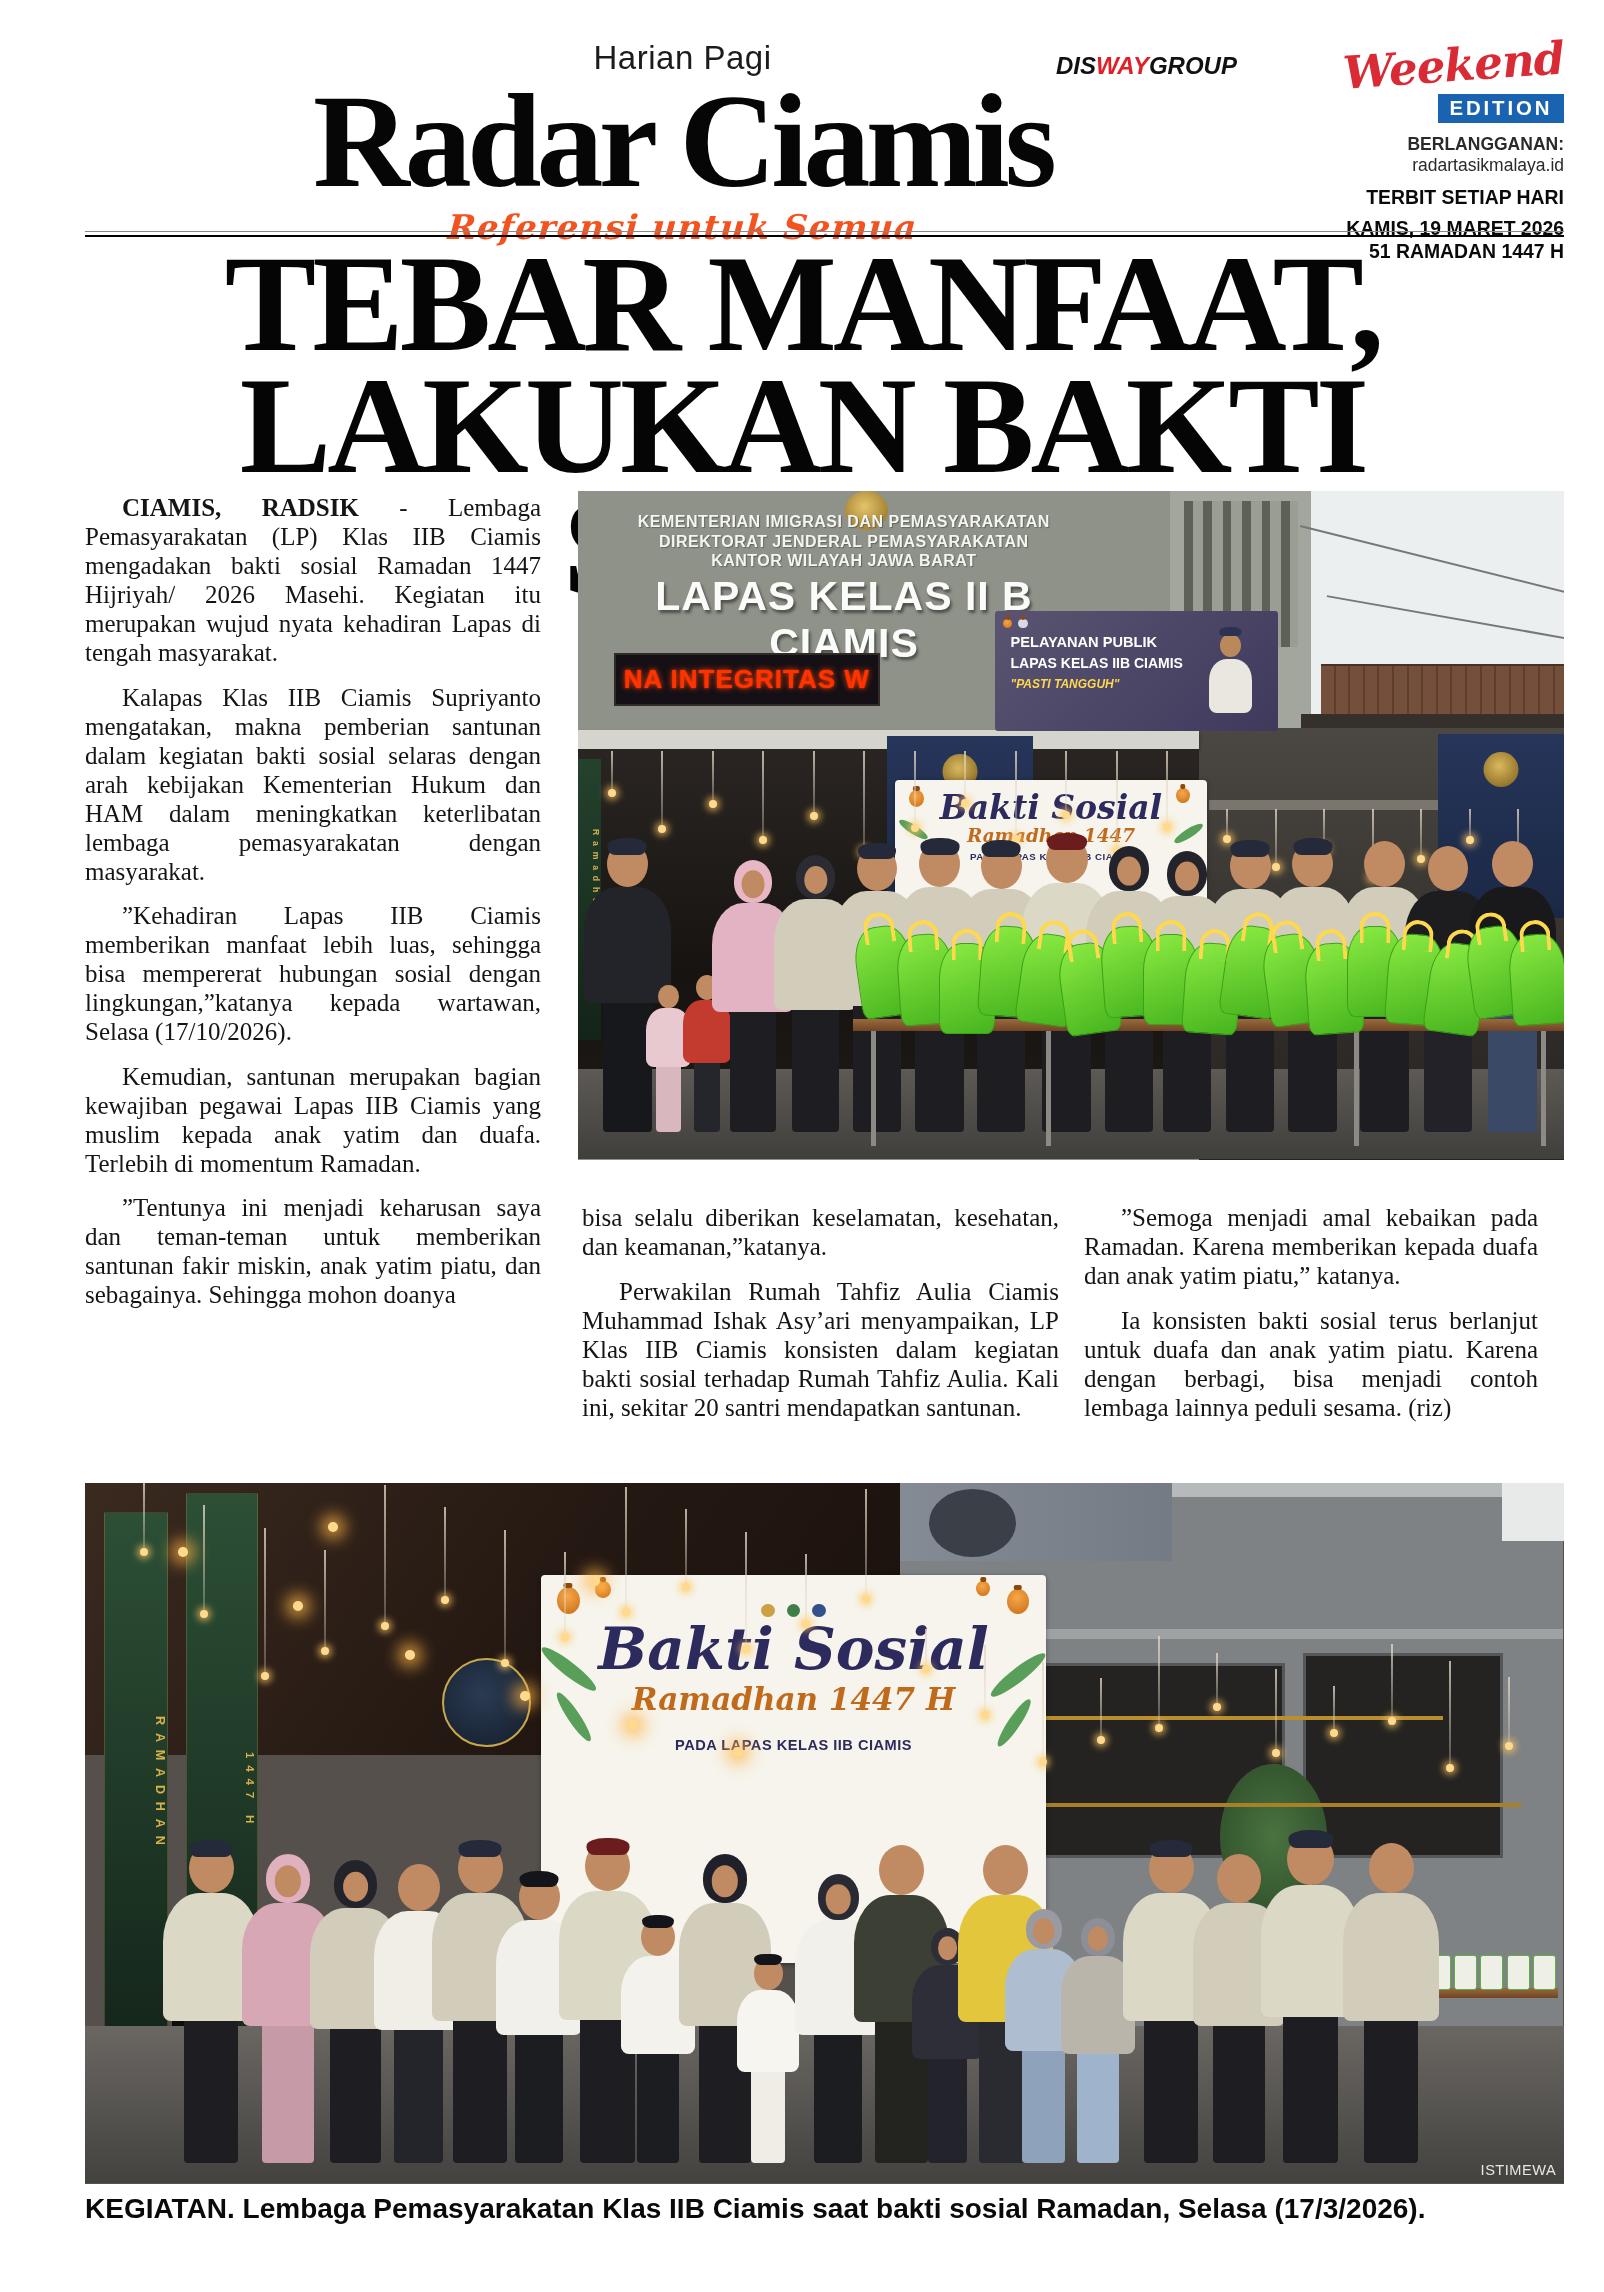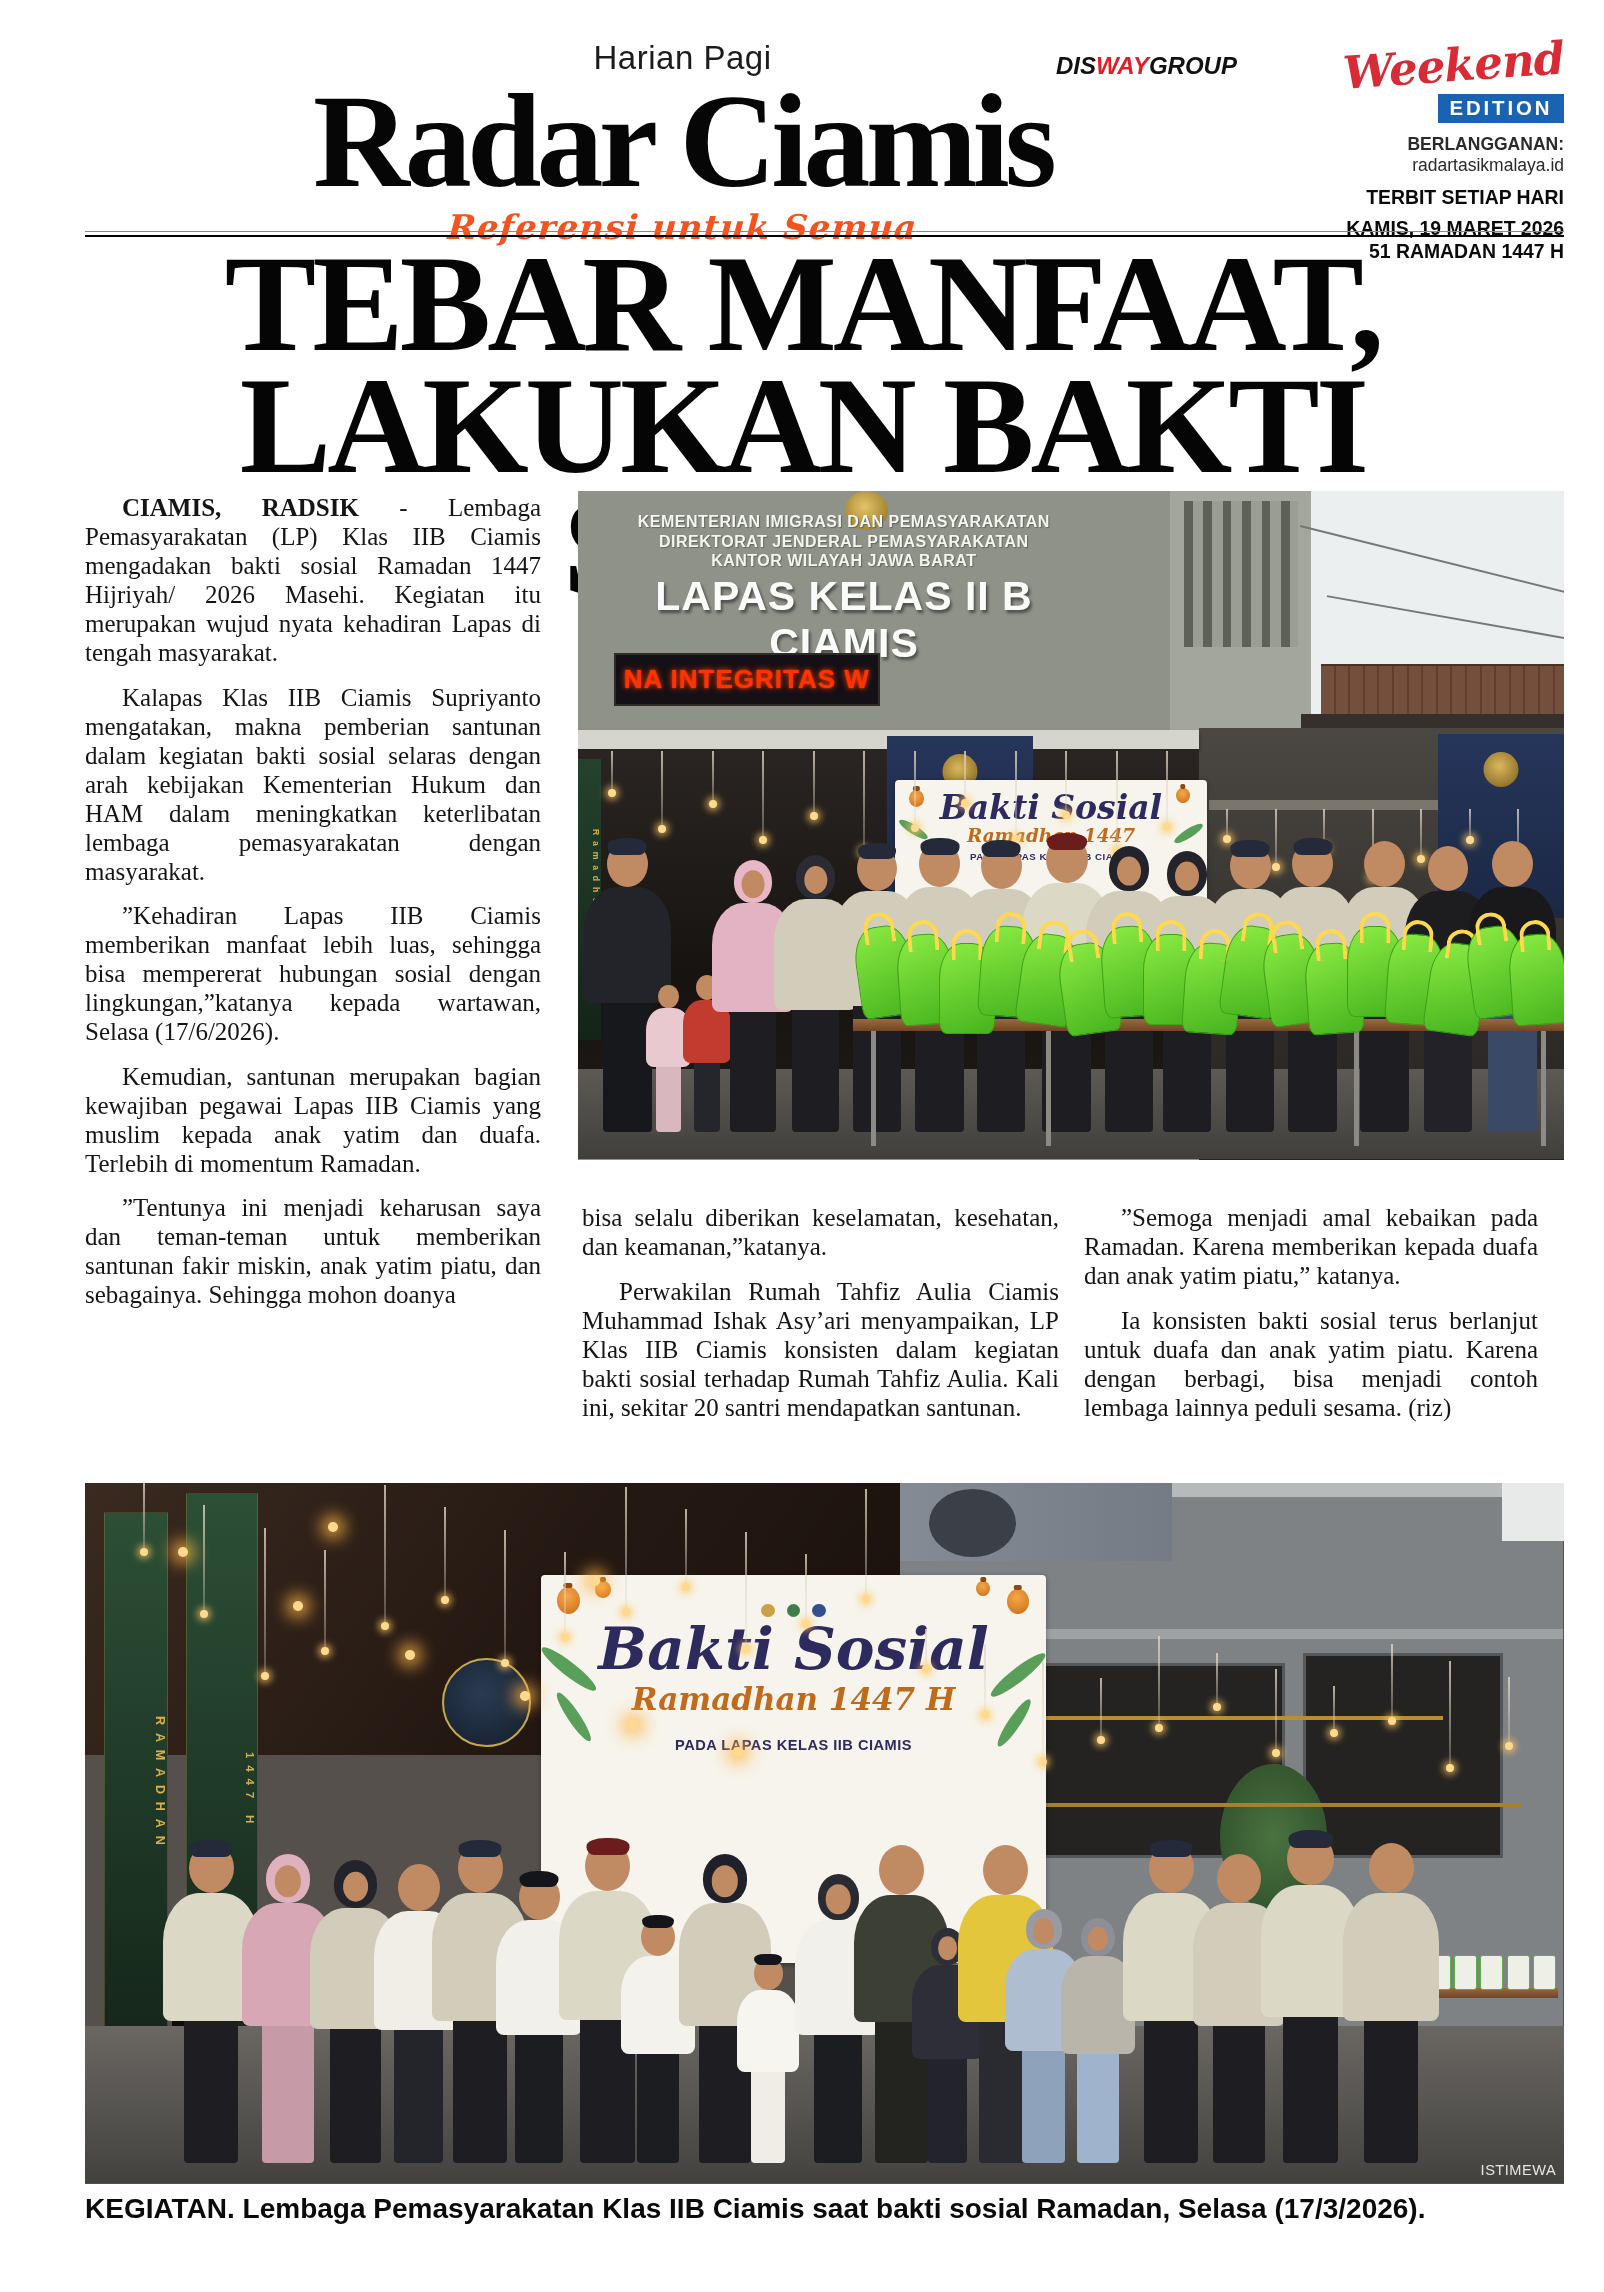"PELAYANAN PUBLIK" div.abs { html: none -> <div> <span></span> <span></span> <div>PELAYANAN PUBLIK</div> <div>LAPAS KELAS IIB CIAMIS</div> <div>"PASTI TANGGUH"</div> <div> <div> <div></div> </div> <div></div> </div> </div> }
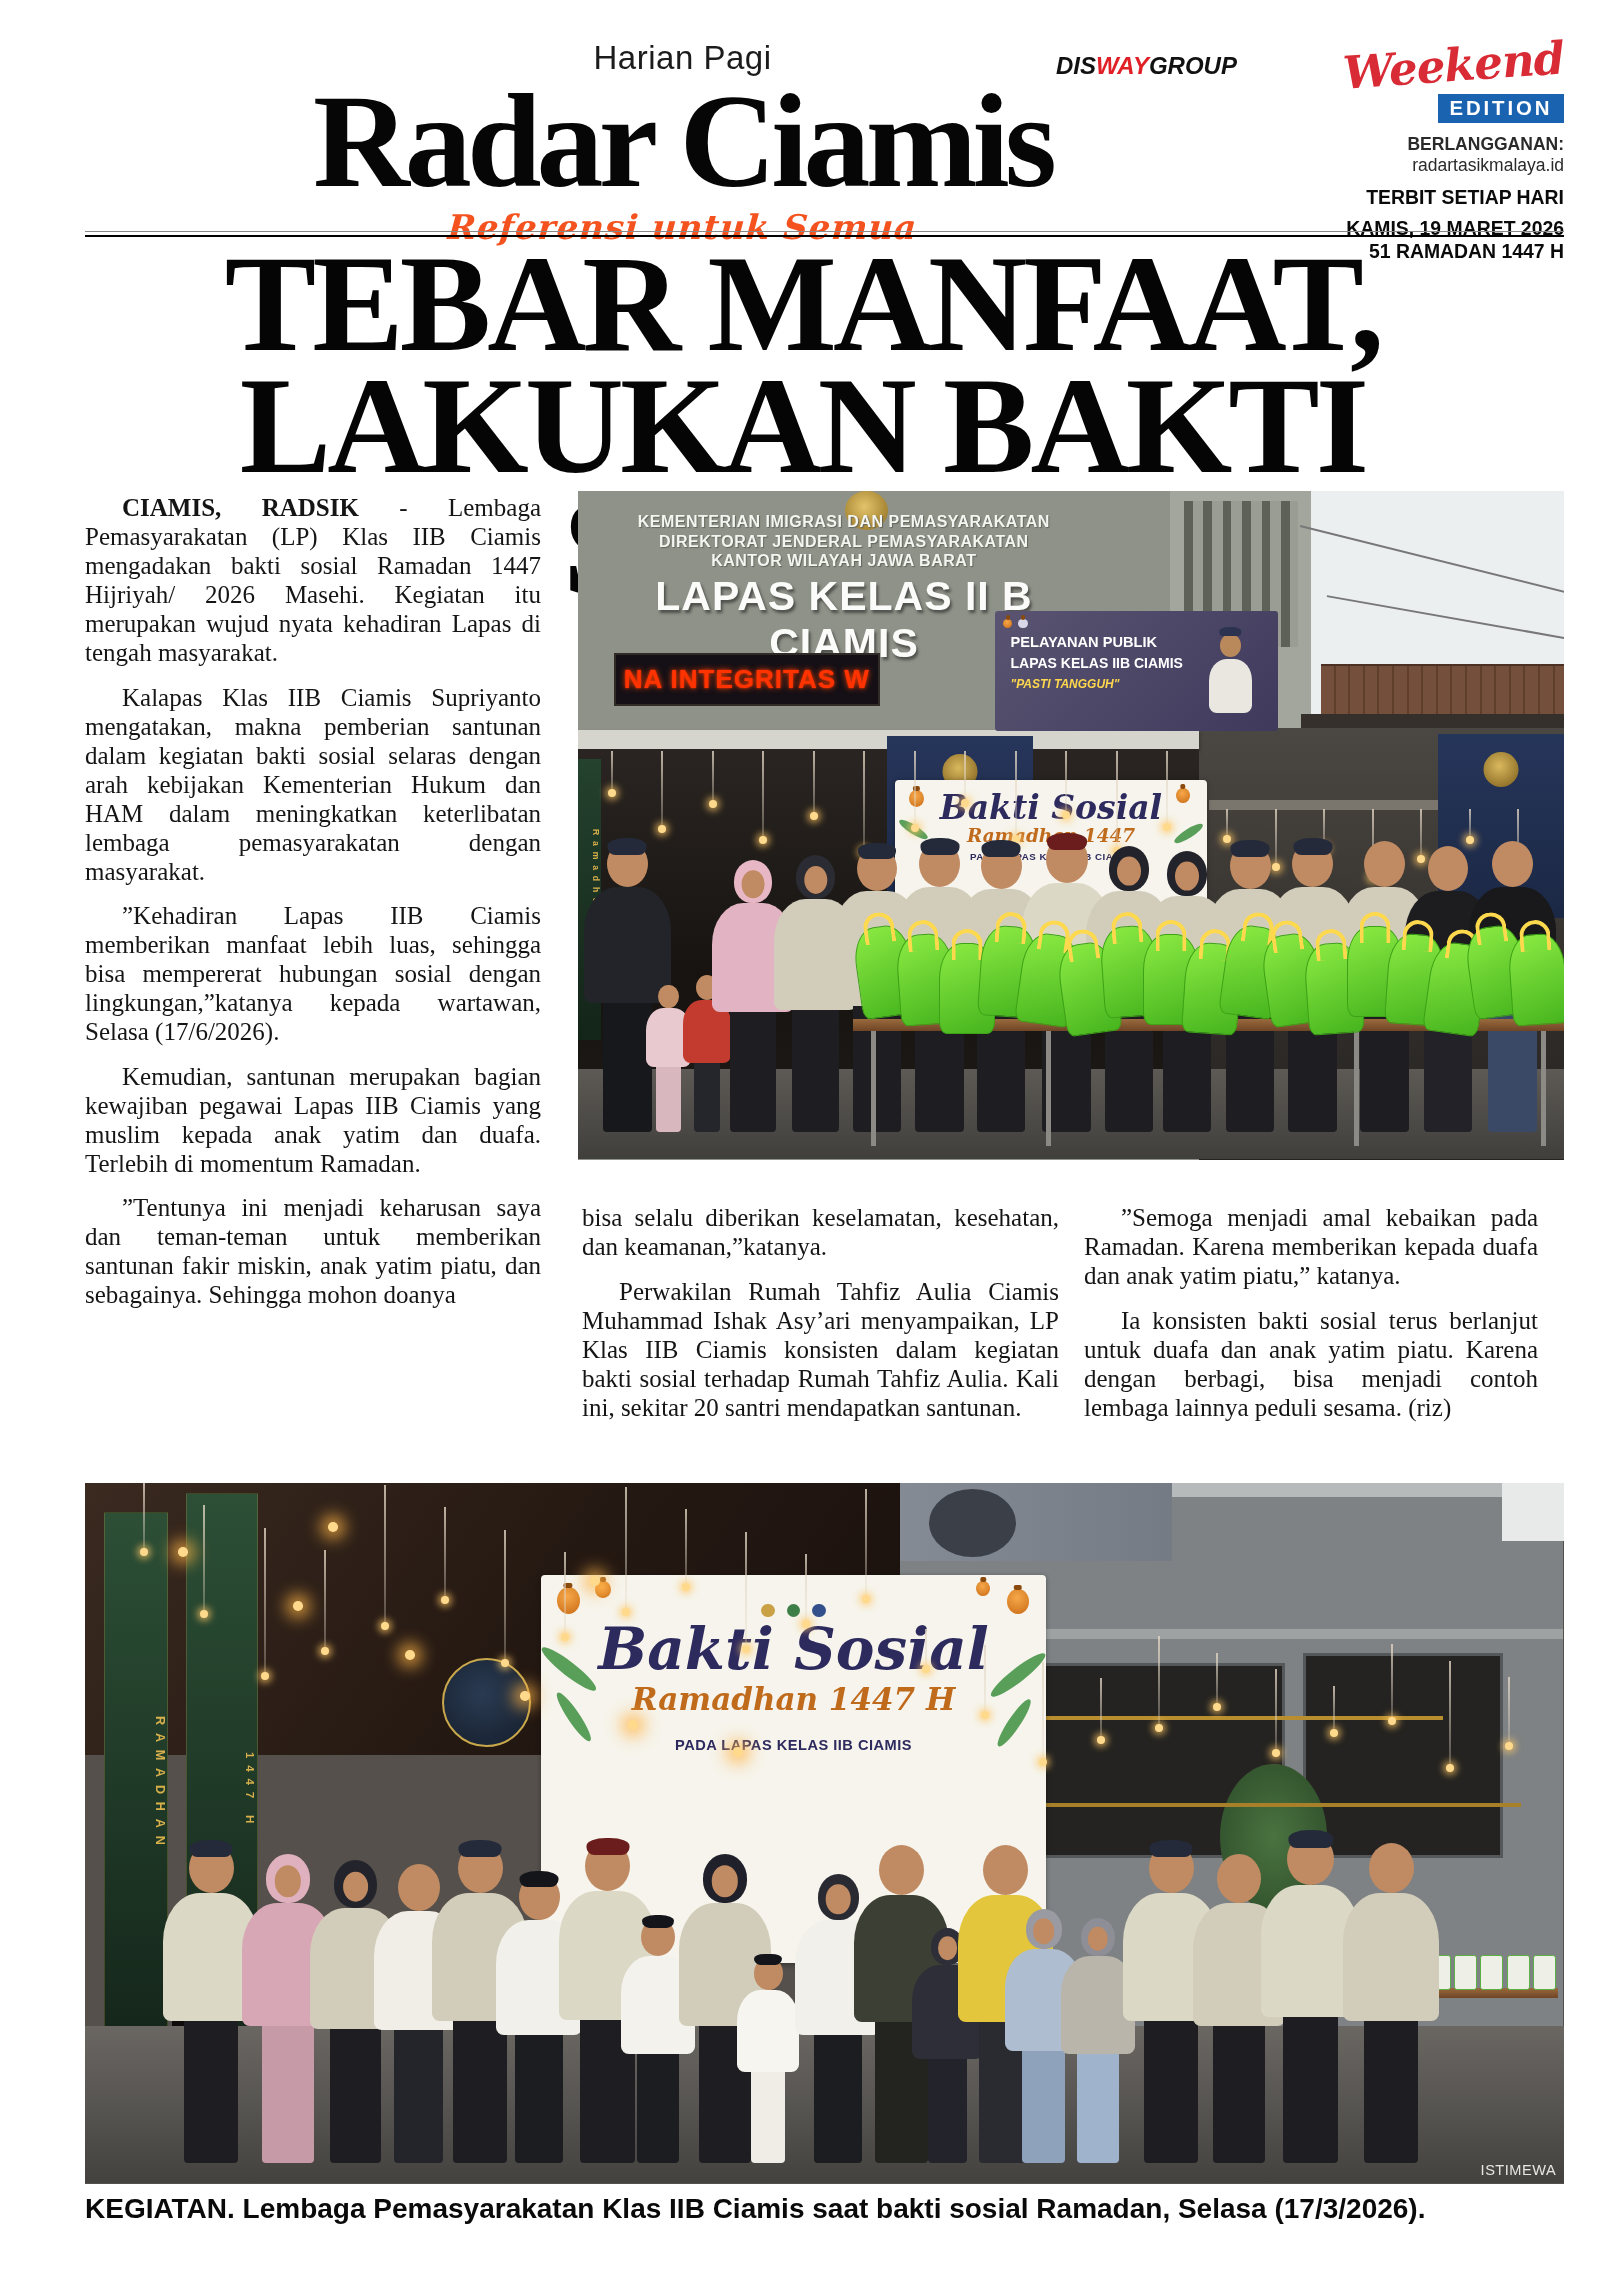"”Kehadiran Lapas IIB Ciamis memberikan" p { text: 17/6/2026 -> 17/10/2026 }
